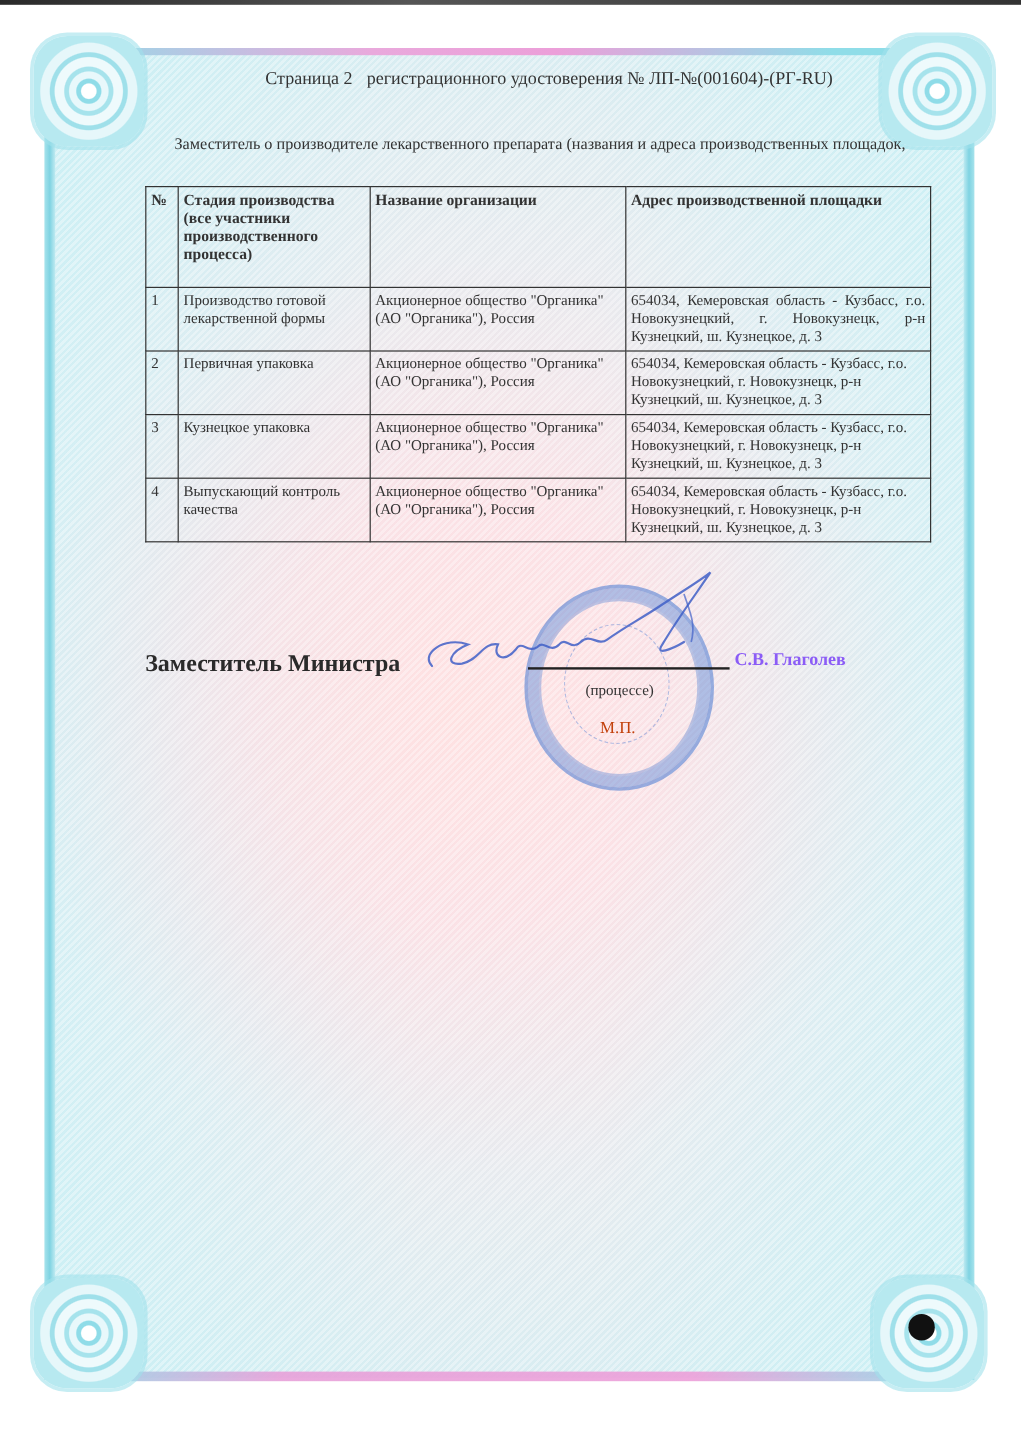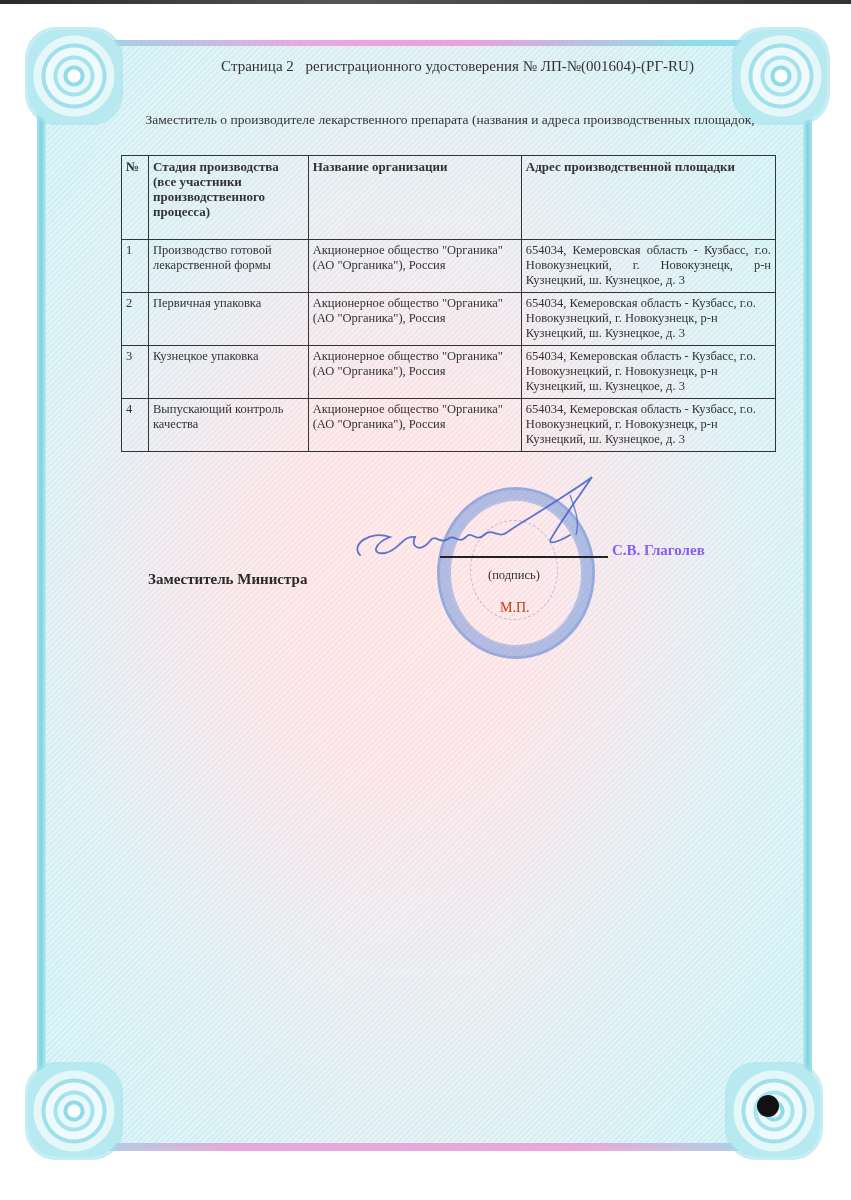"Заместитель Министра" .sig-role { font-size: 15px -> 20px; margin-left: 27px -> none; top: 571px -> 542px }
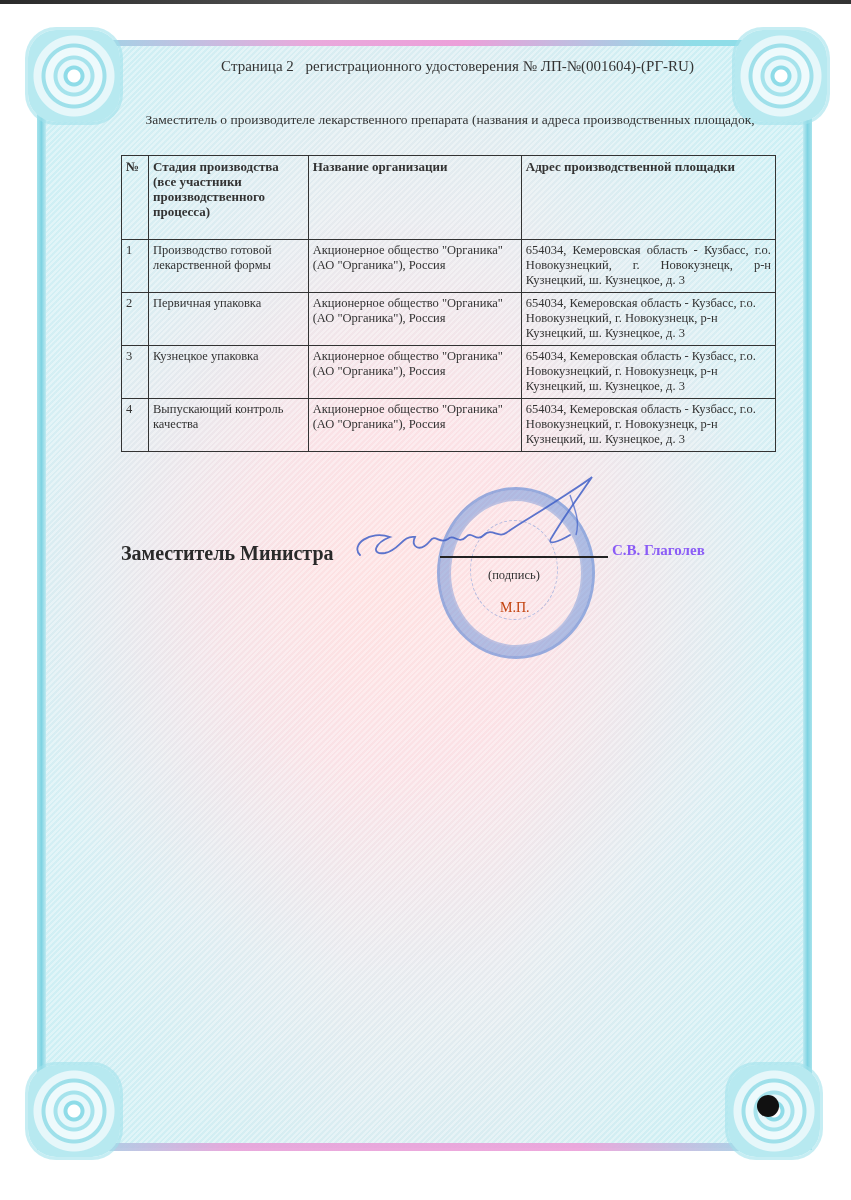"(подпись)" div.sig-caption { text: подпись -> процессе }
